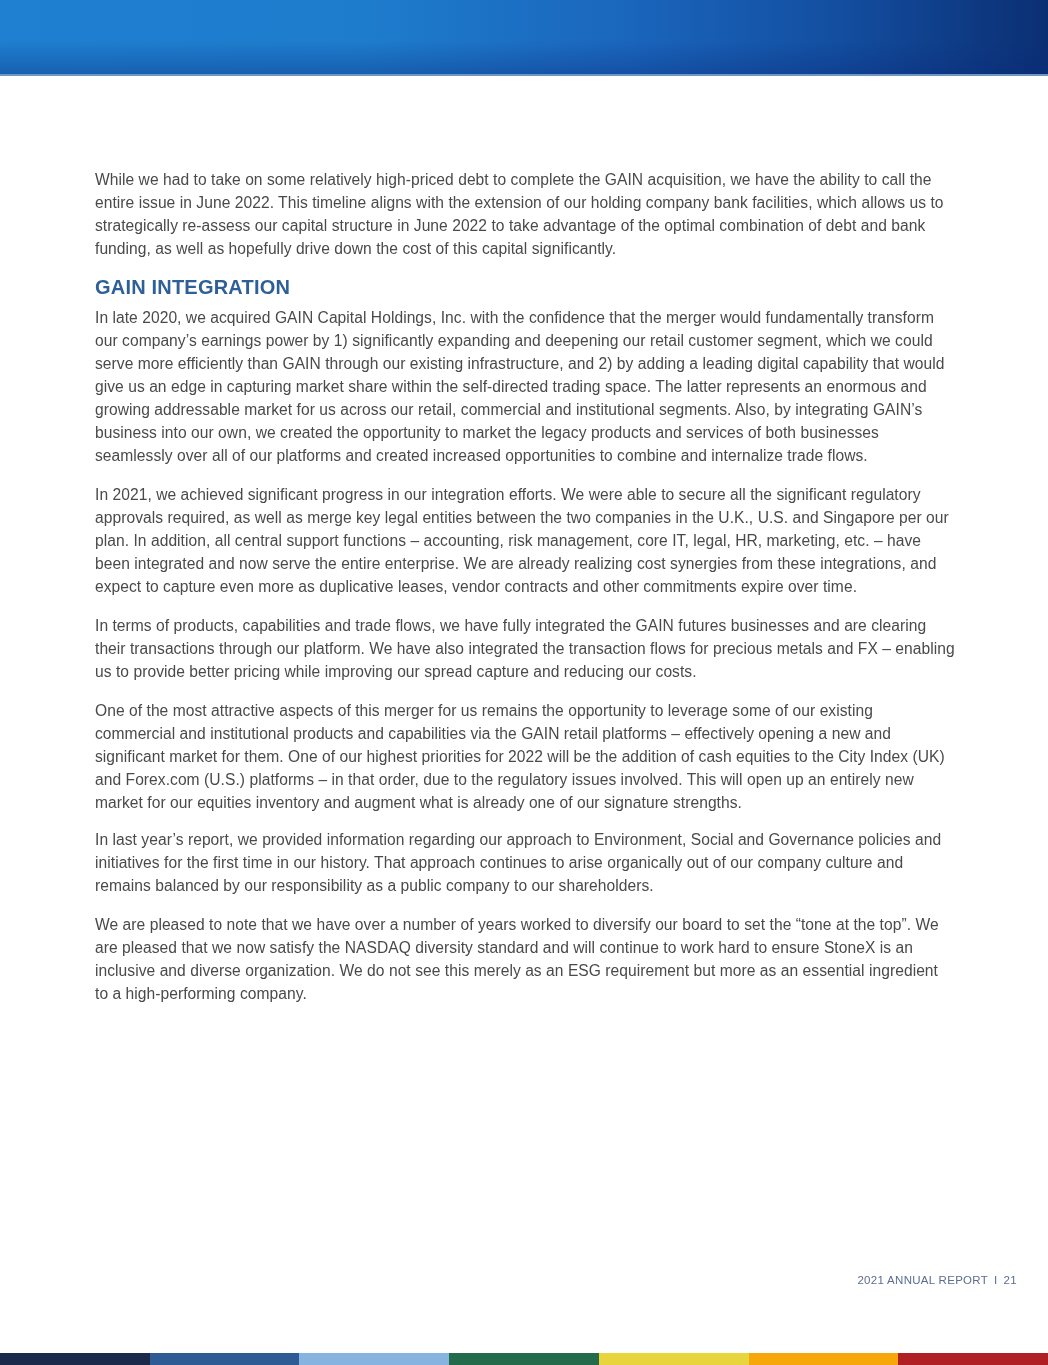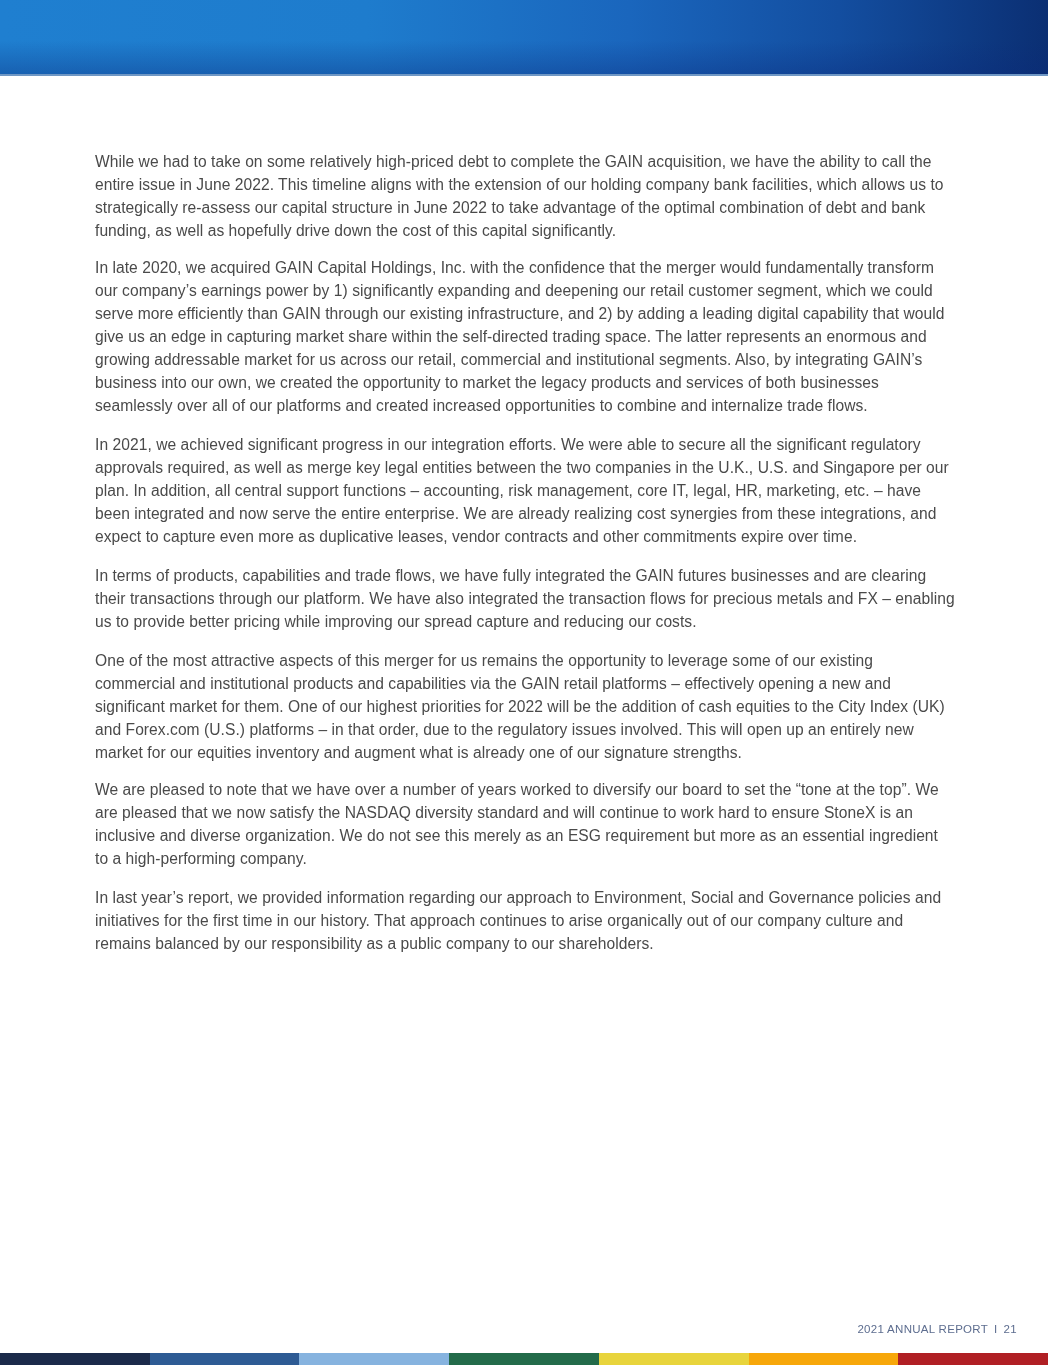"While we had to take" .content { top: 150px -> 168px }
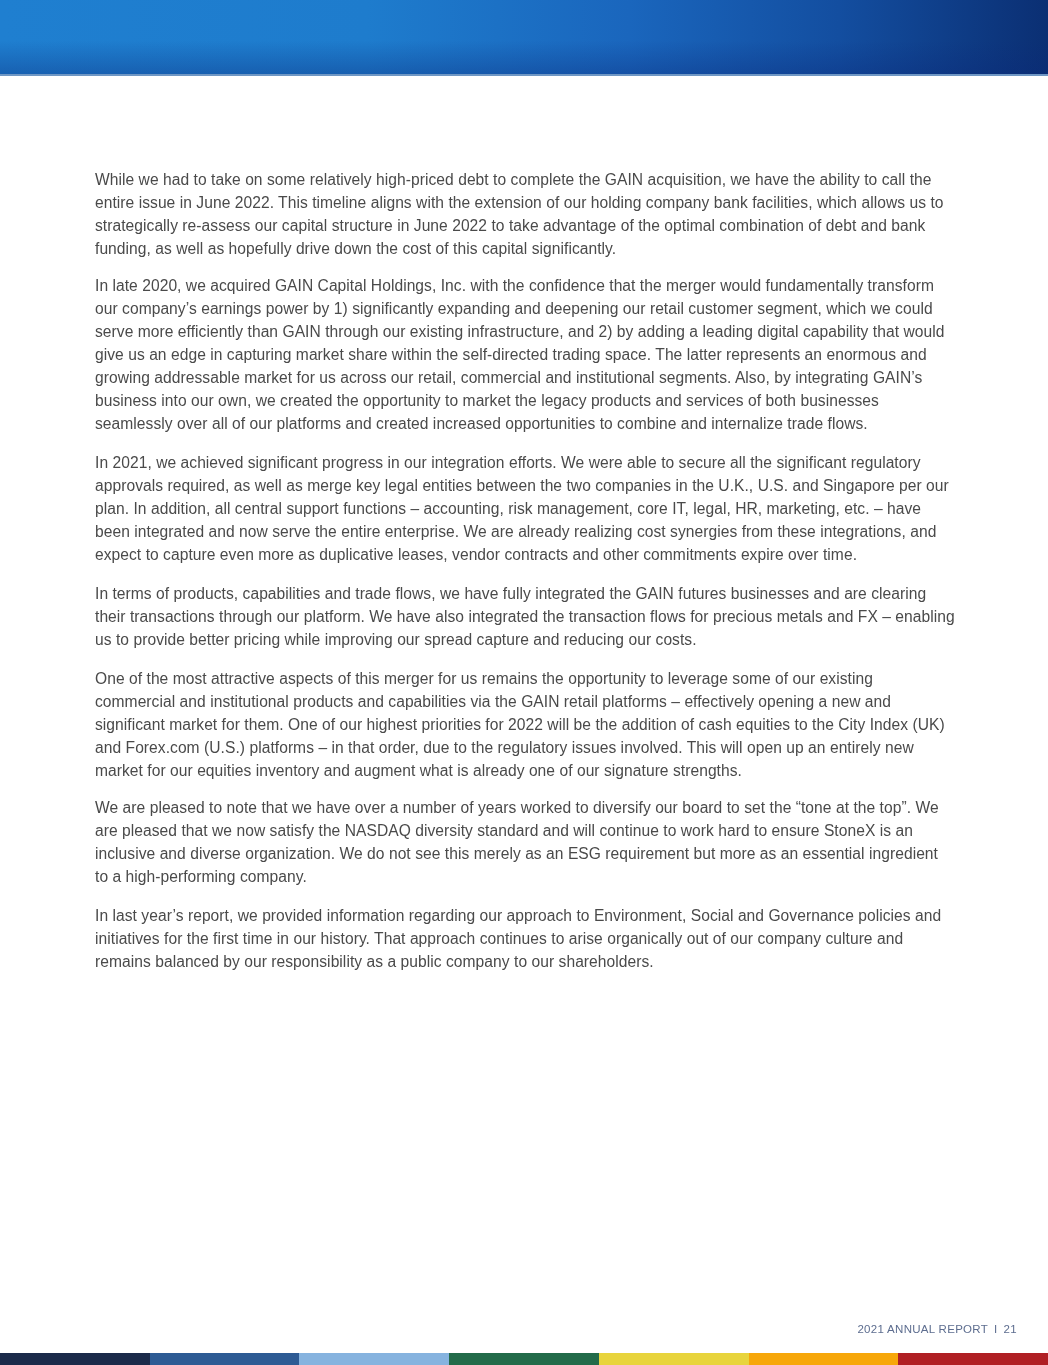"GAIN INTEGRATION" h2 { html: none -> <h2>GAIN INTEGRATION</h2> }
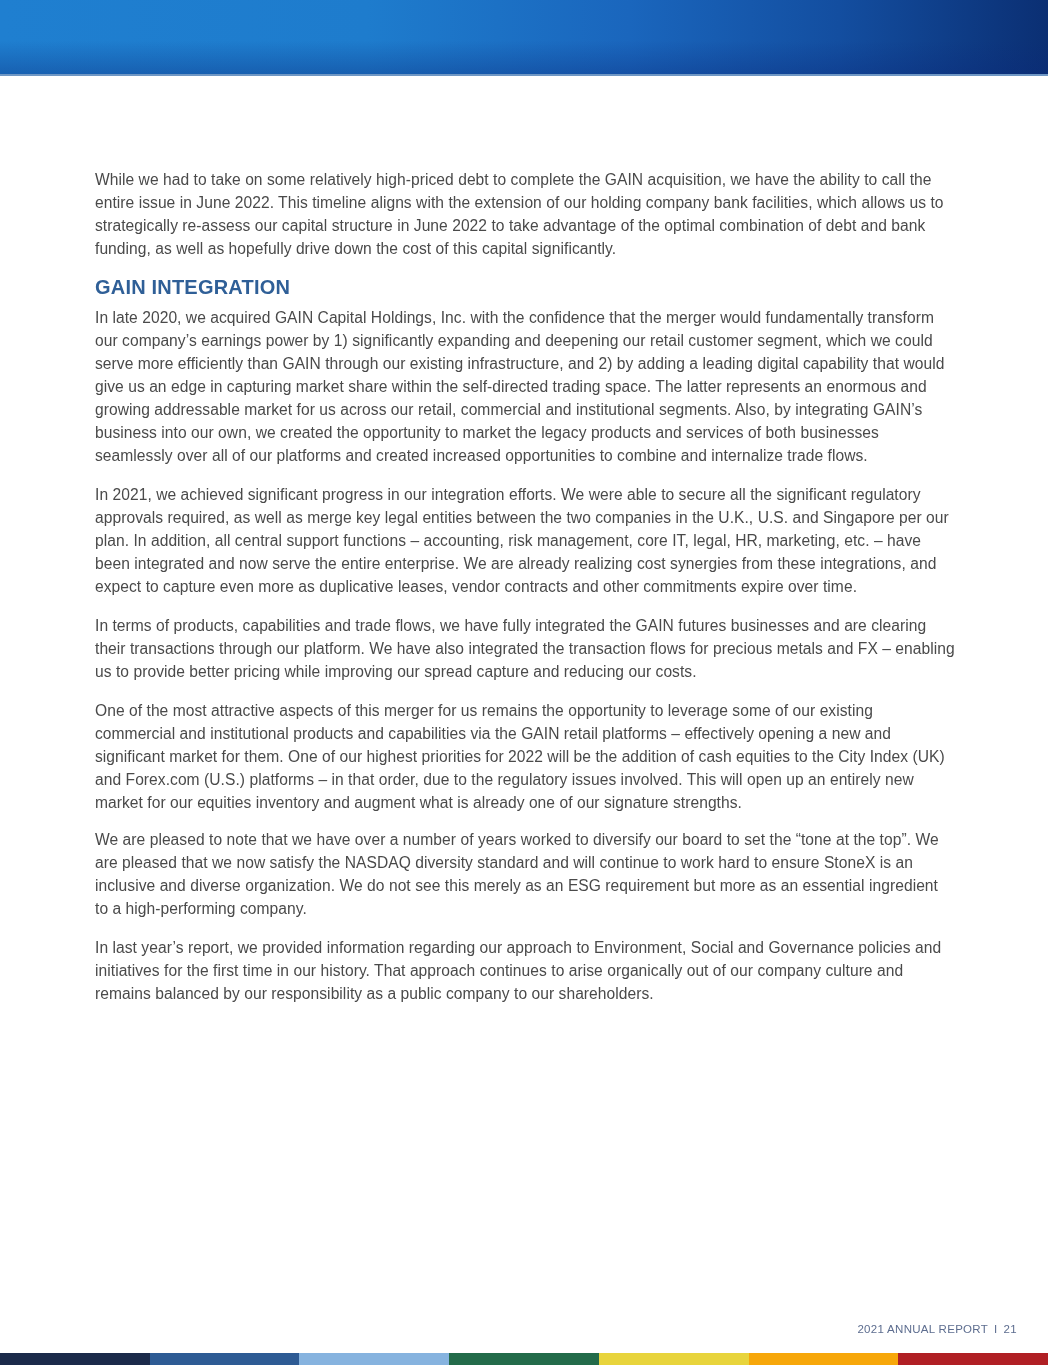"We are pleased to note" p { order: before "In last year’s report, we" -> after "In last year’s report, we" }
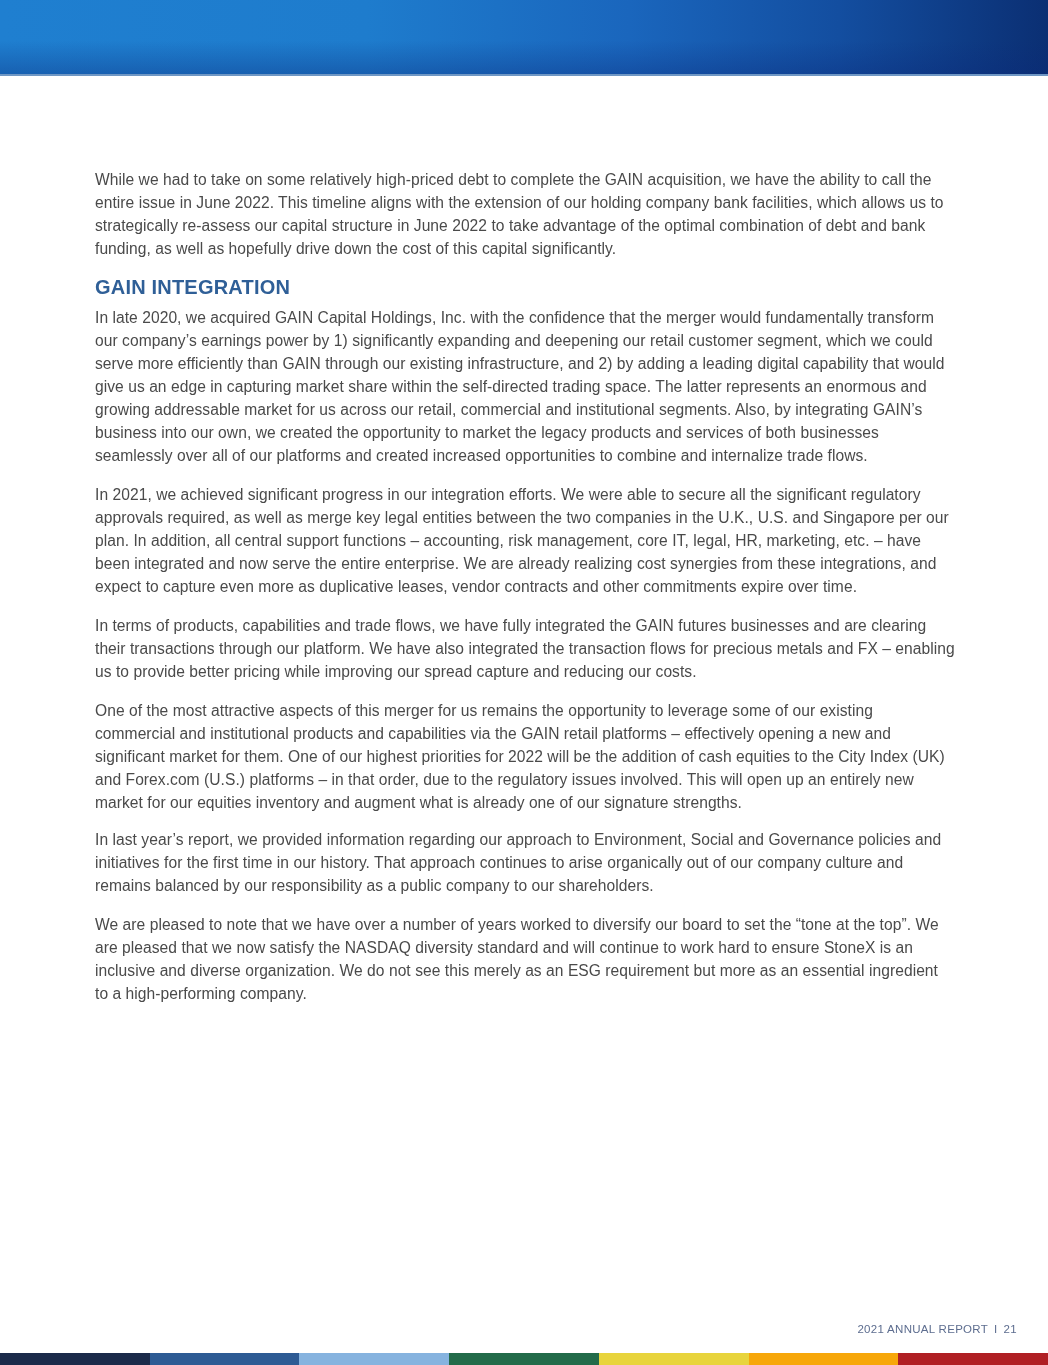"2021 ANNUAL REPORT I 21" .footer-text { top: 1323px -> 1274px }
